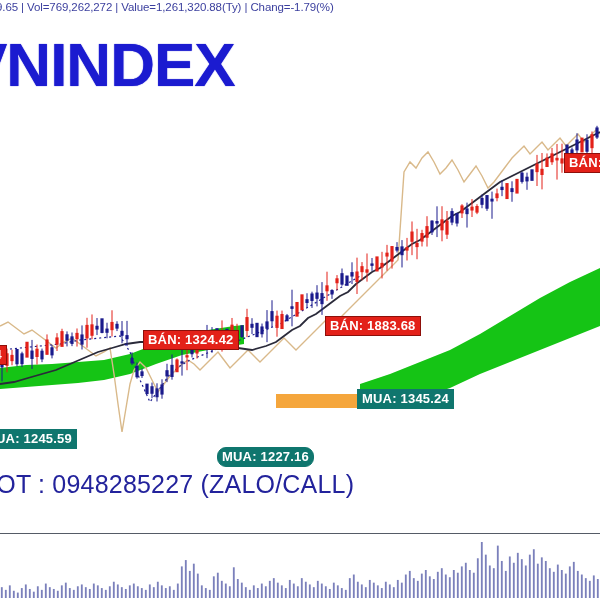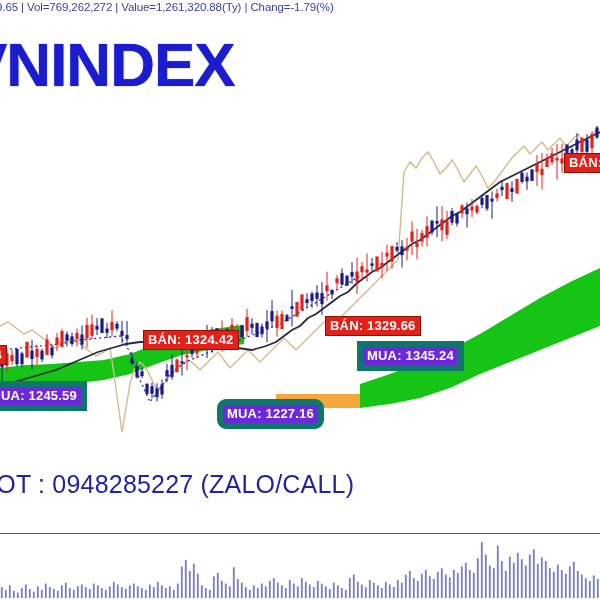"BÁN: 1329.66" div.tag { text: 1329.66 -> 1883.68 }
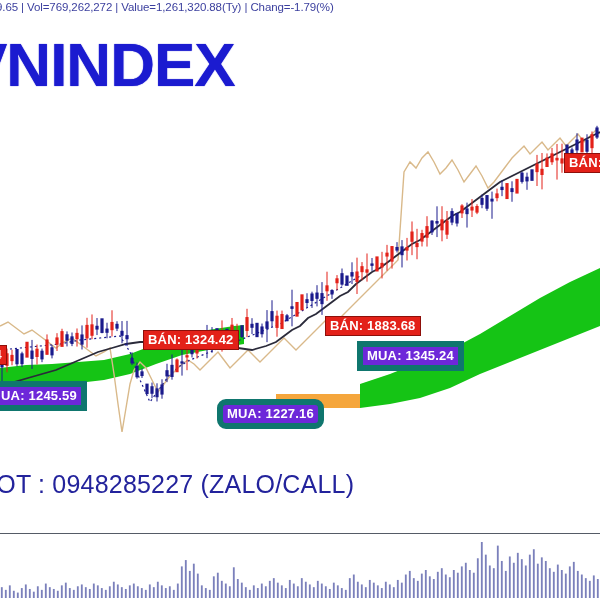"MUA: 1345.24" .tag.buy { background: #6d28d9 -> #0f766e; border: 6px solid #0f766e -> 1px solid #0f766e; margin-top: none -> 48px }
